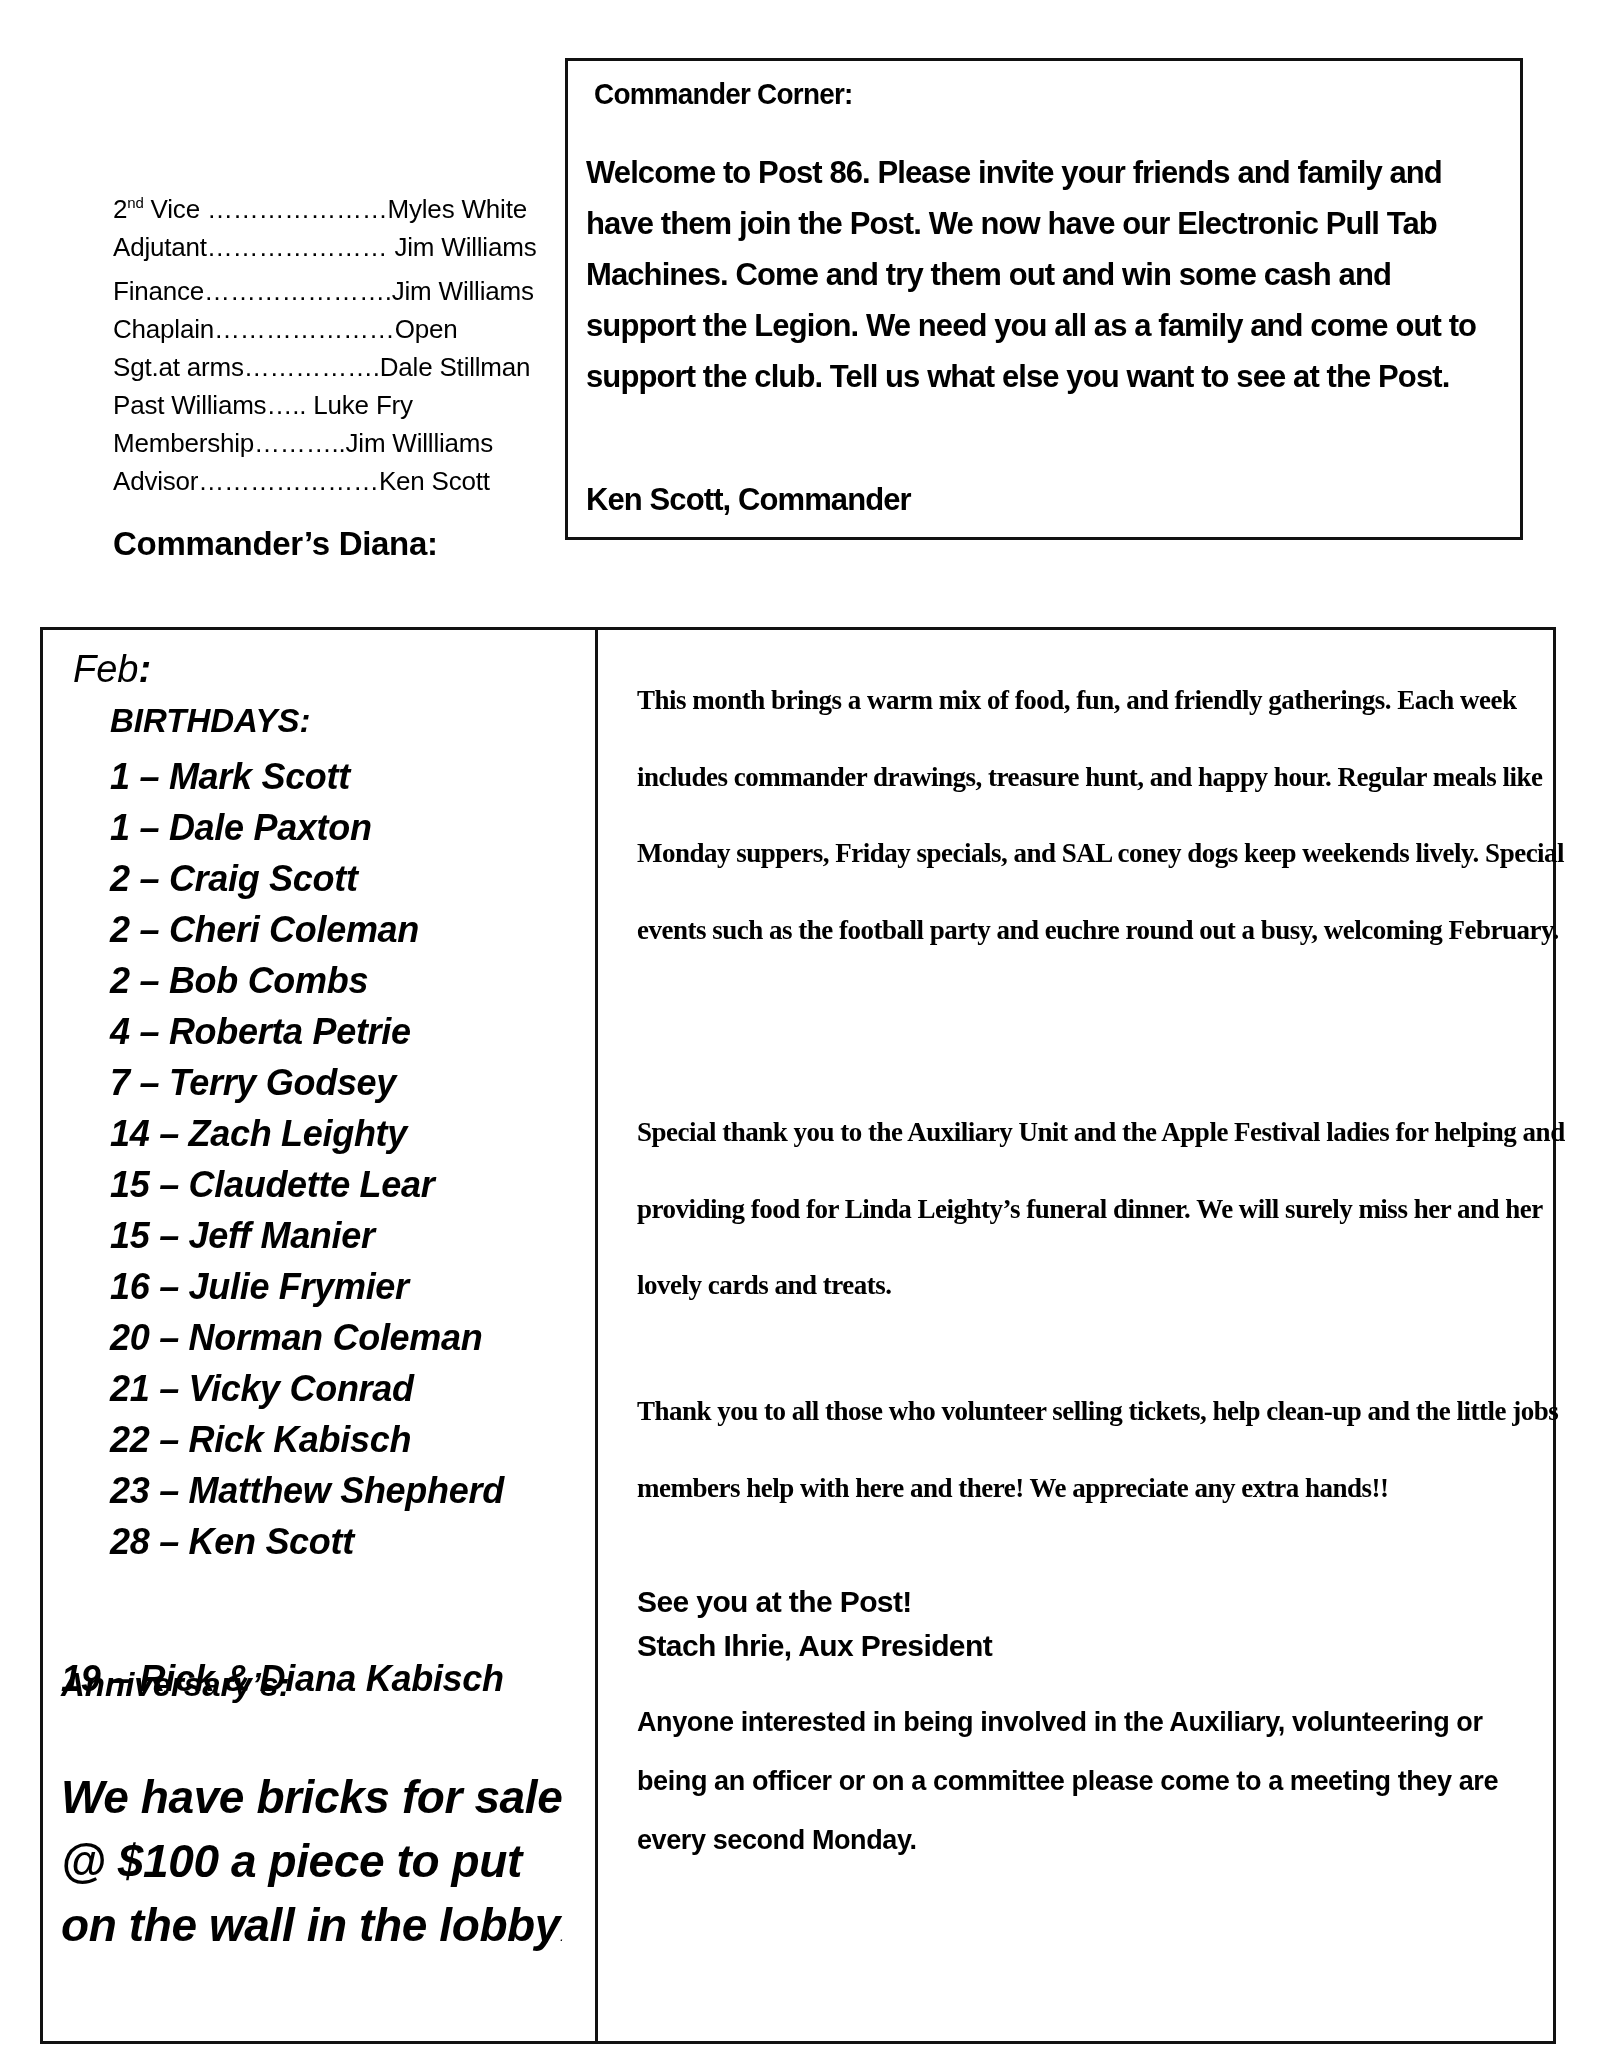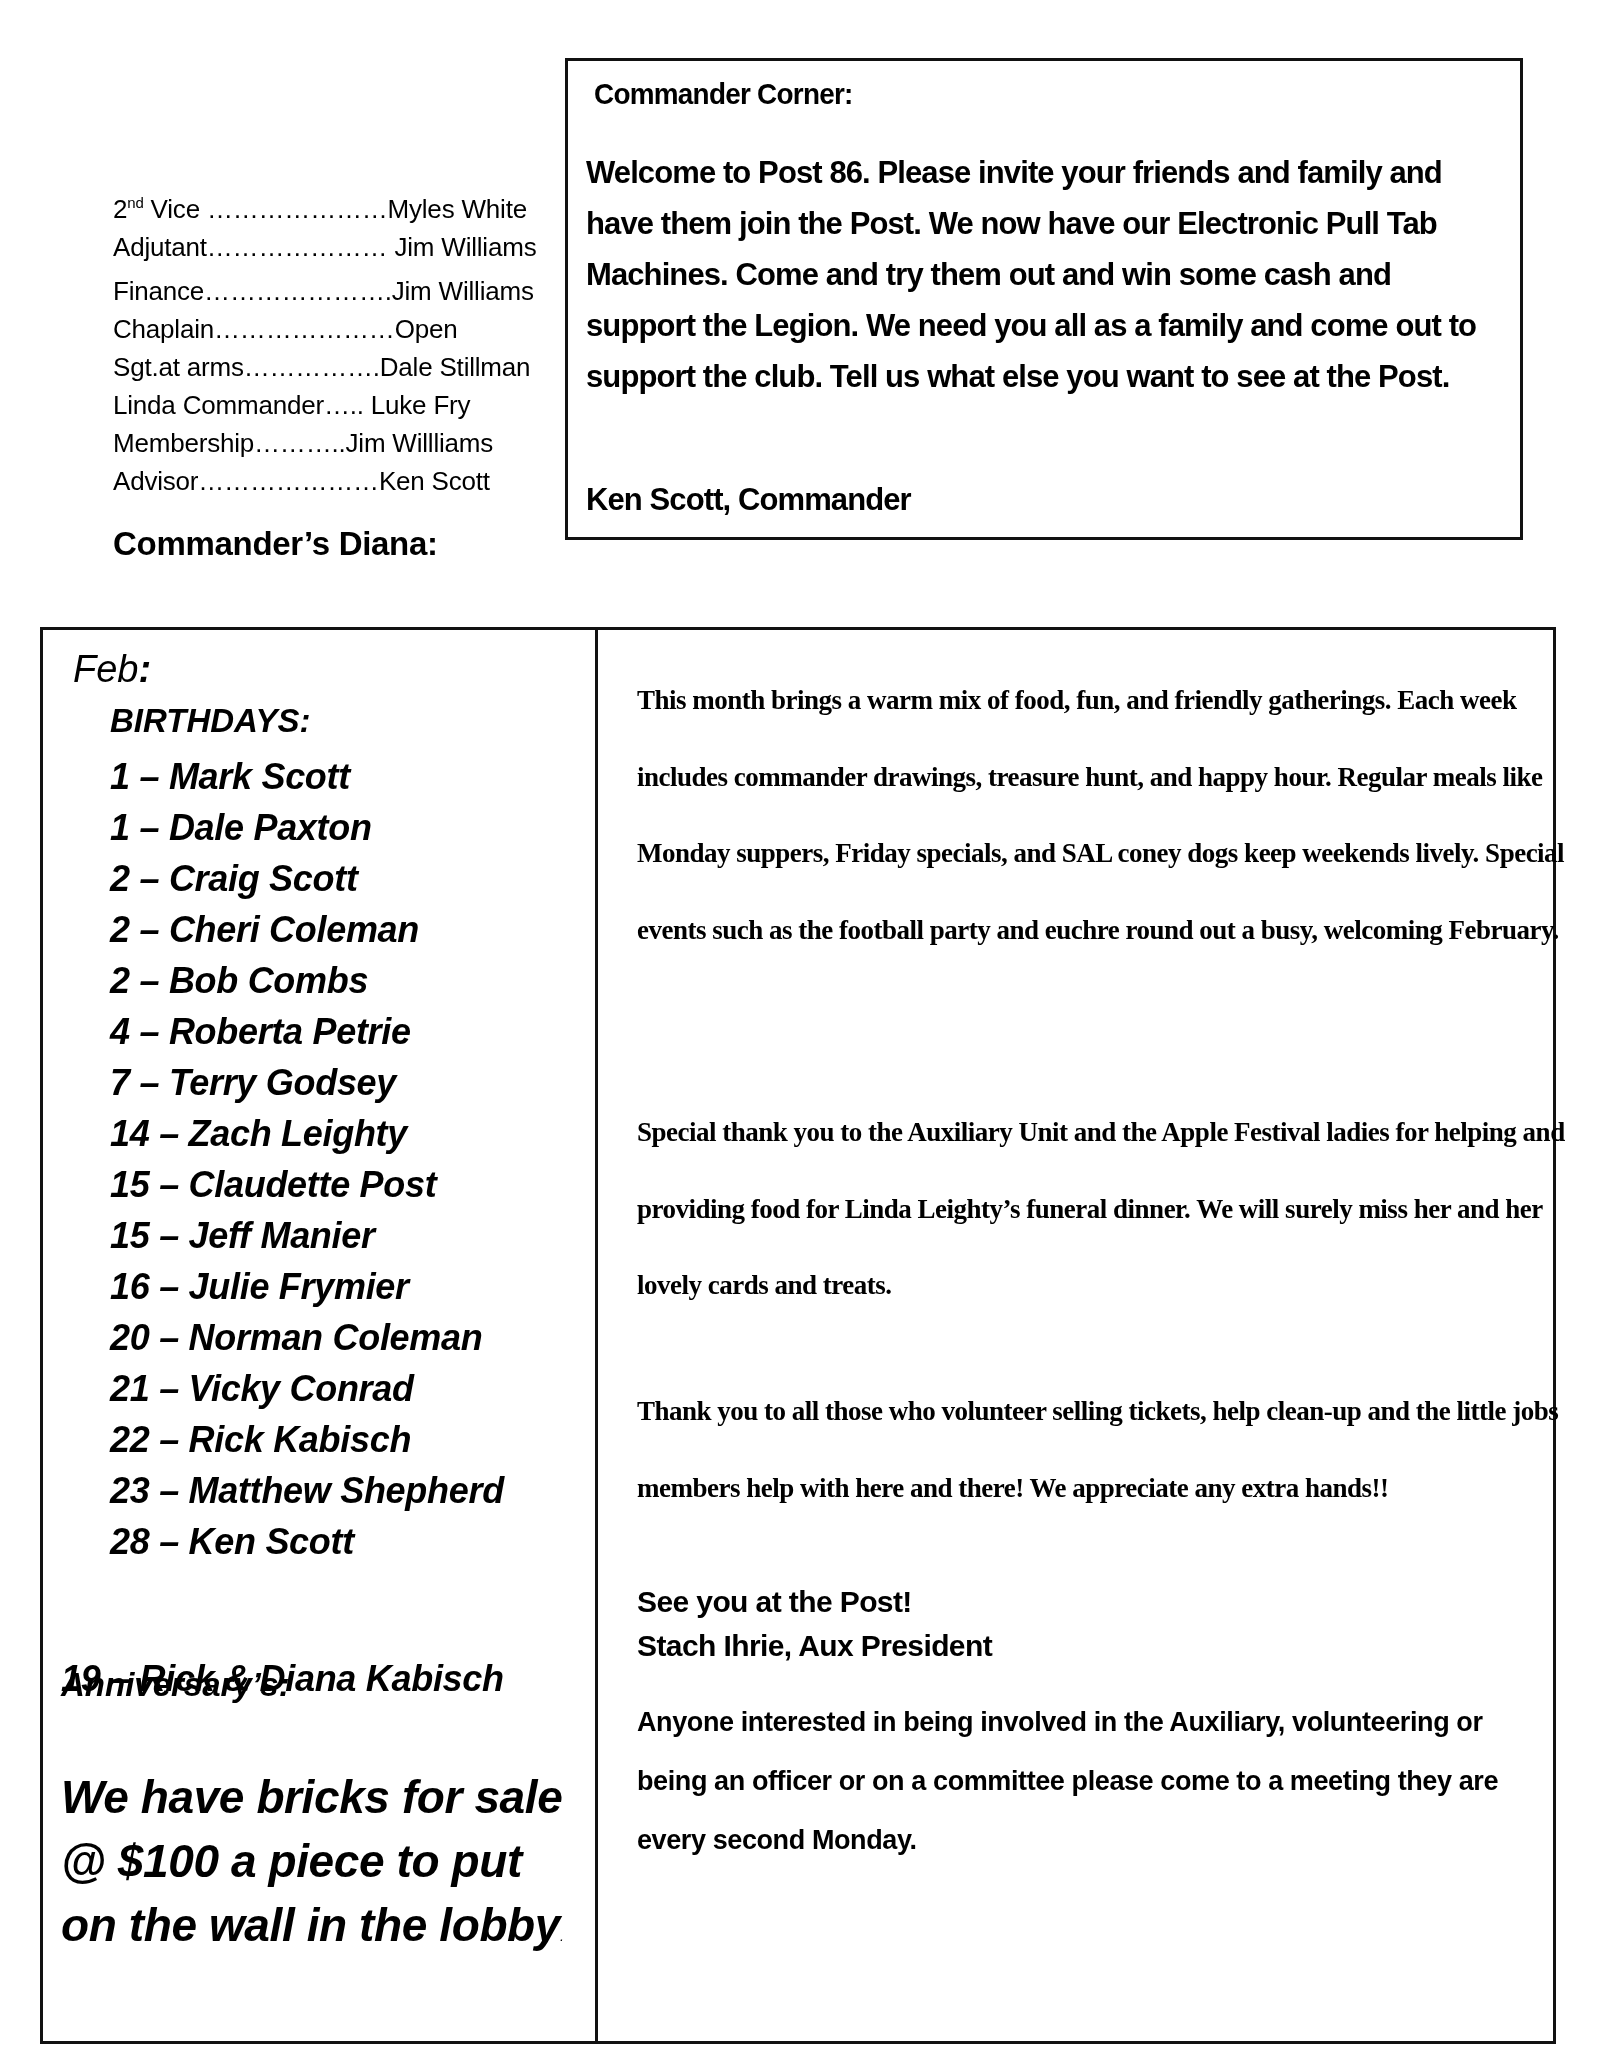"Linda Commander" span { text: Linda Commander -> Past Williams }
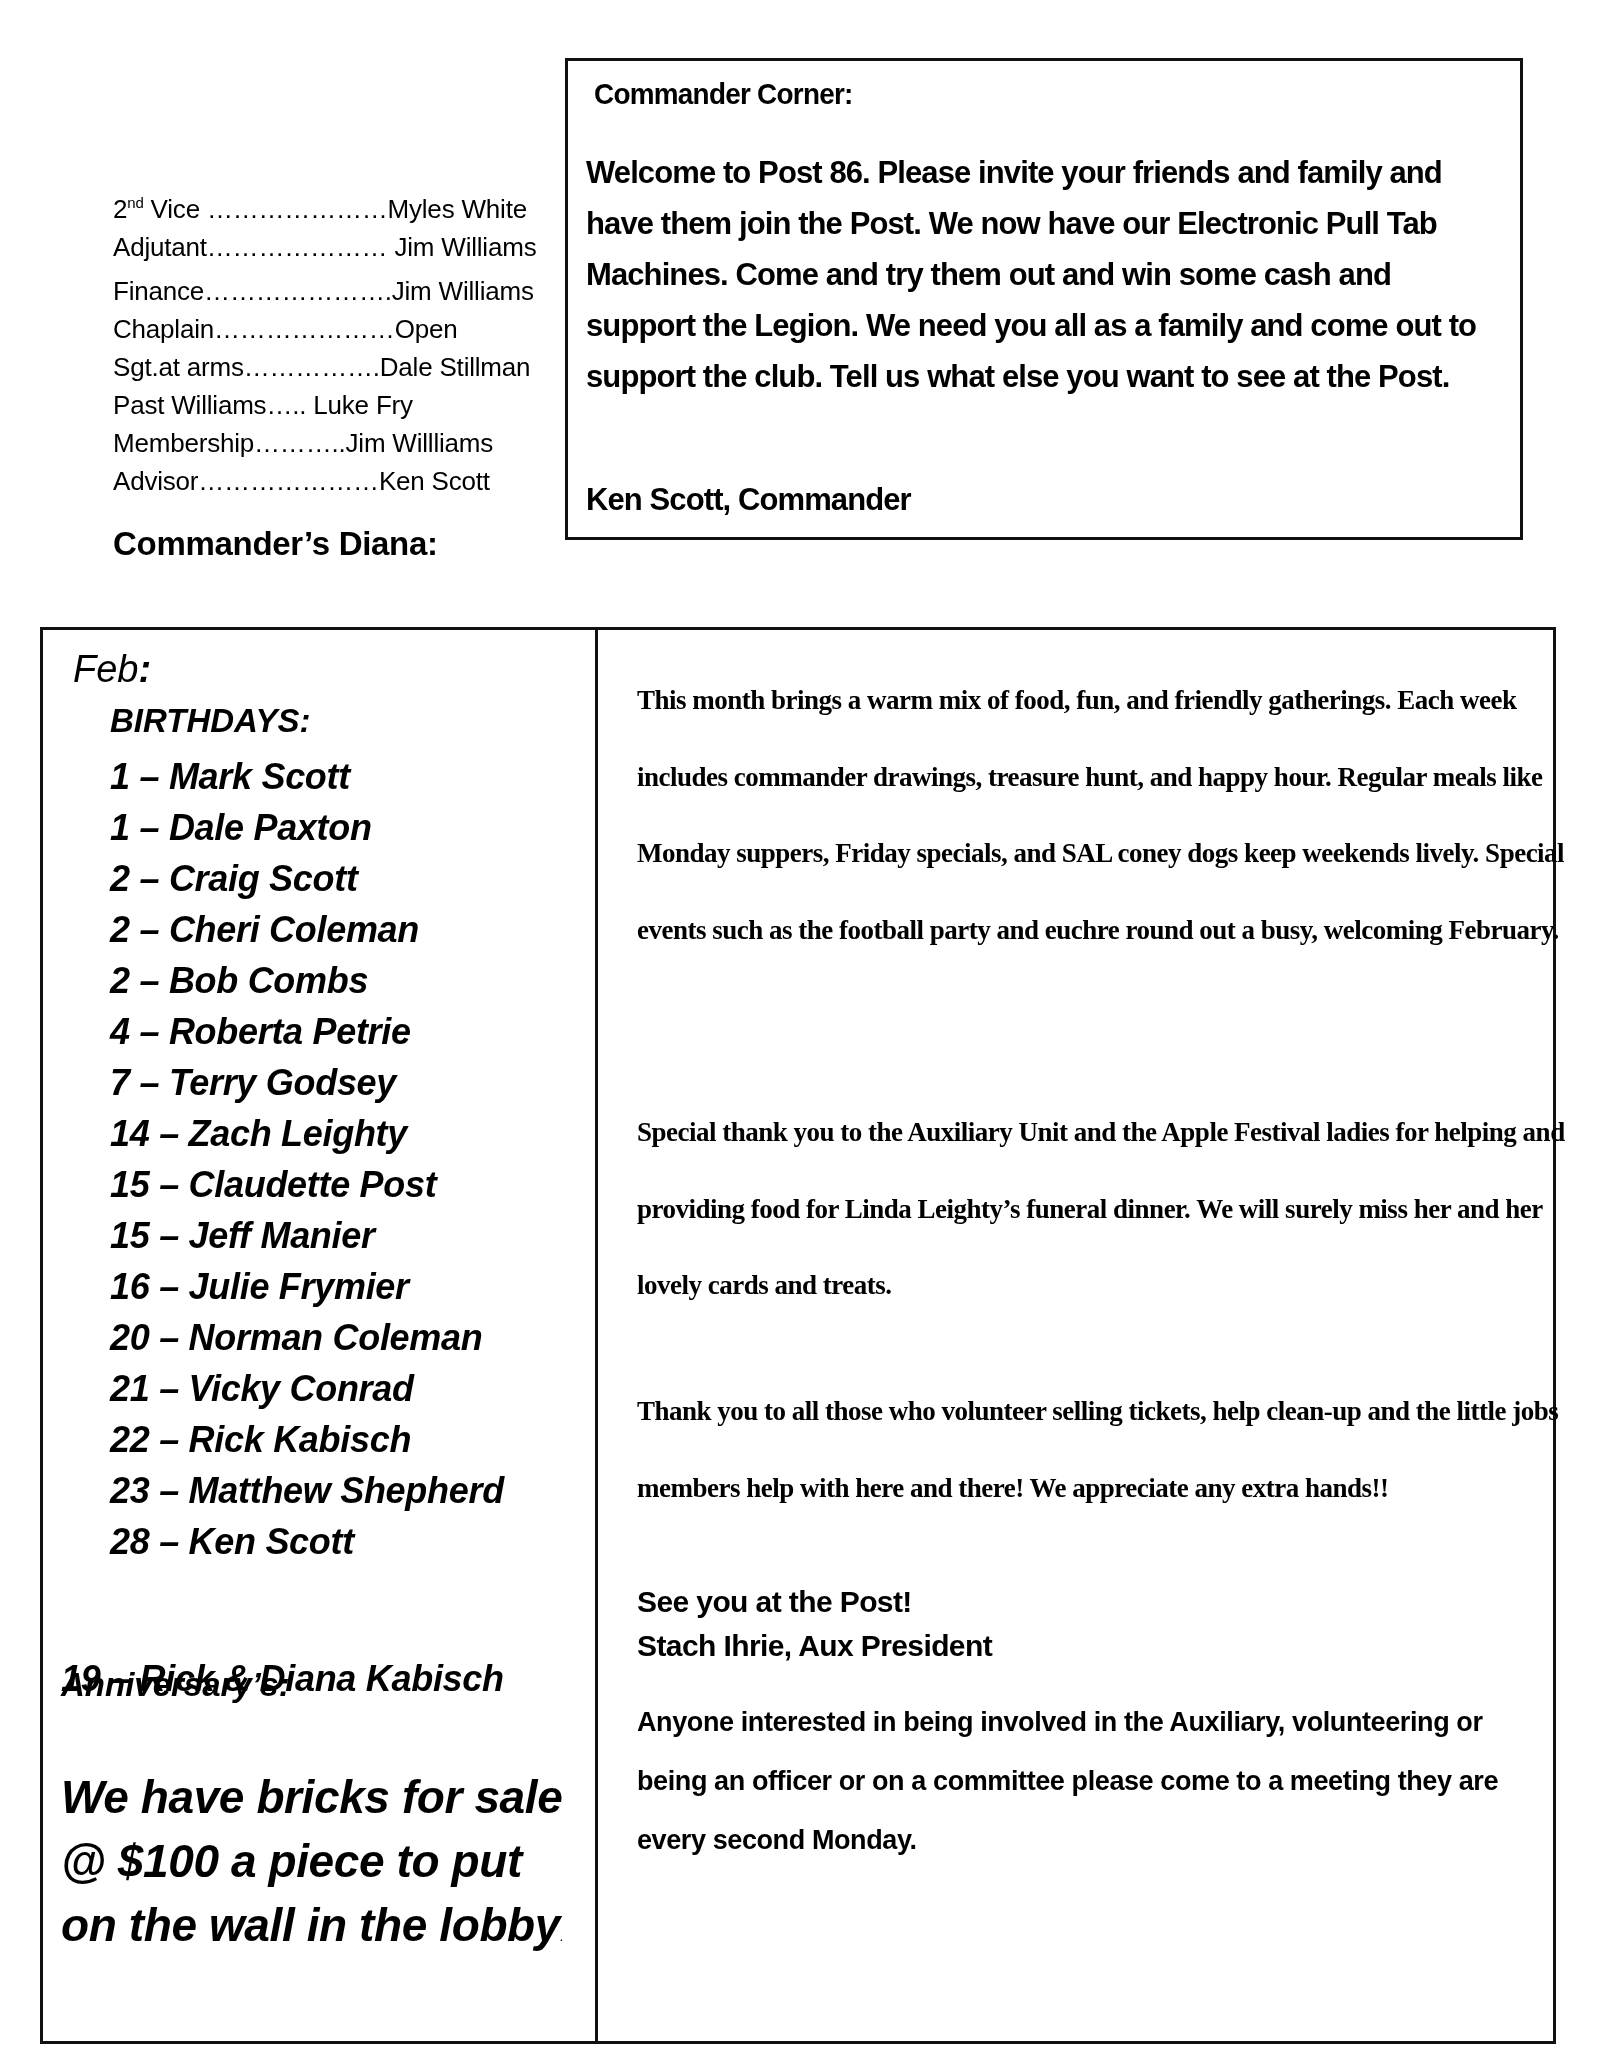"Claudette Post" span { text: Post -> Lear }
